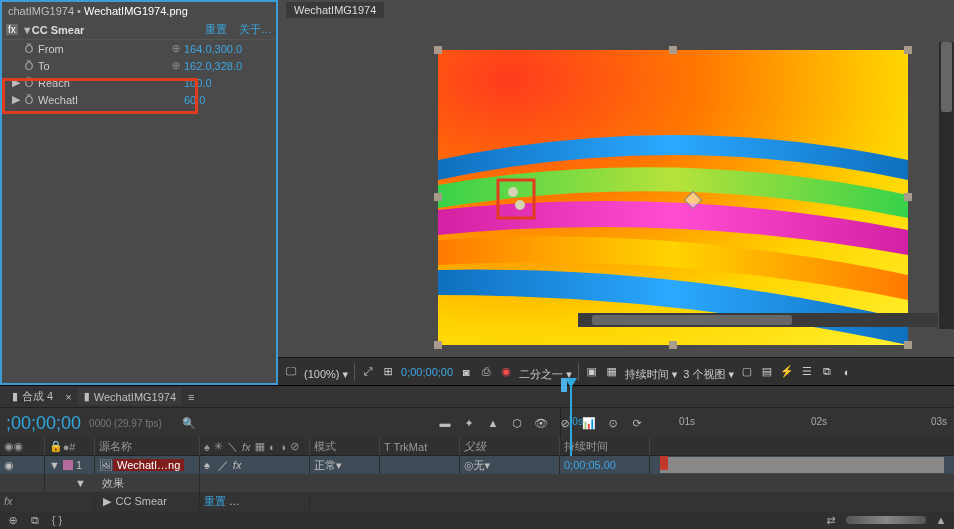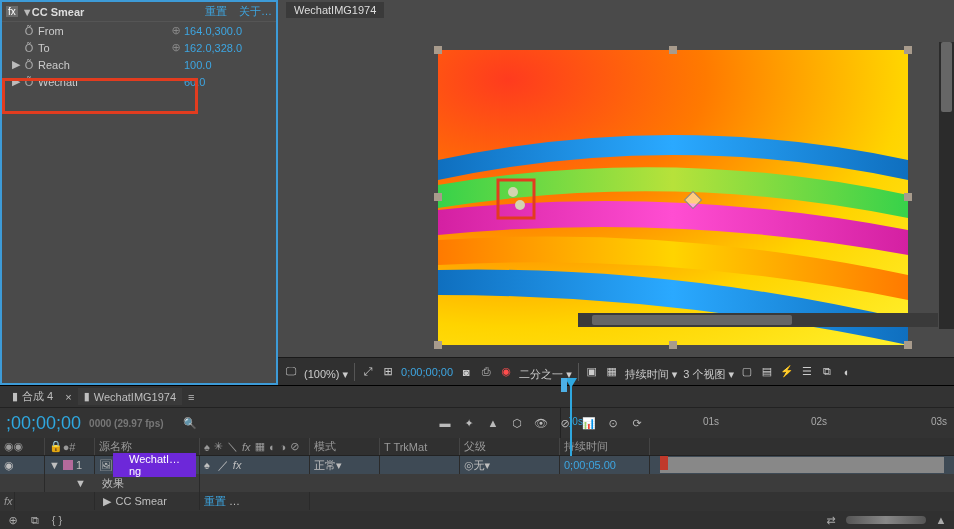"chatIMG1974 • WechatIMG1974.png" div.ep-title { html: none -> <div> <span>chatIMG1974 •</span> <span>WechatIMG1974.png</span> </div> }
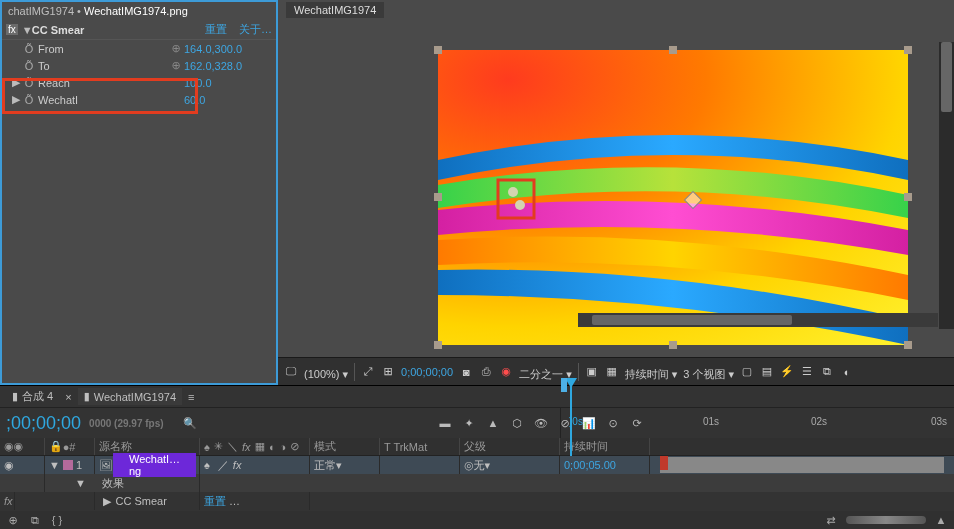"0000 (29.97 fps)" div { font-weight: bold -> none }
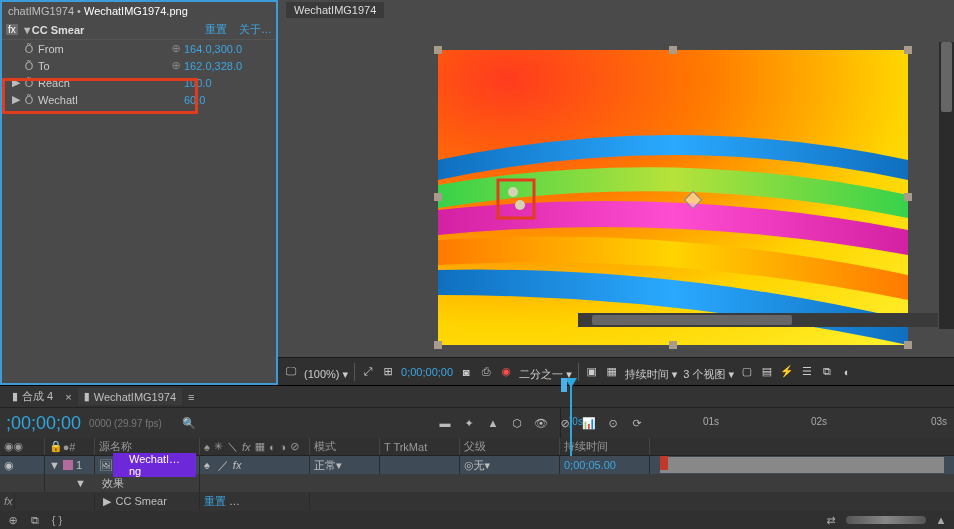"01s" span.ruler-label { left: 142px -> 118px }
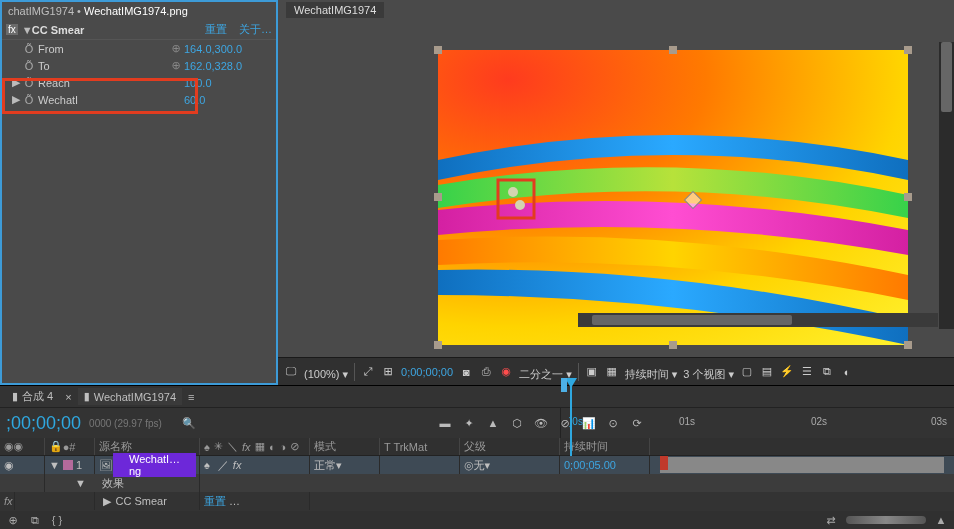"父级" div.col { font-style: none -> italic }
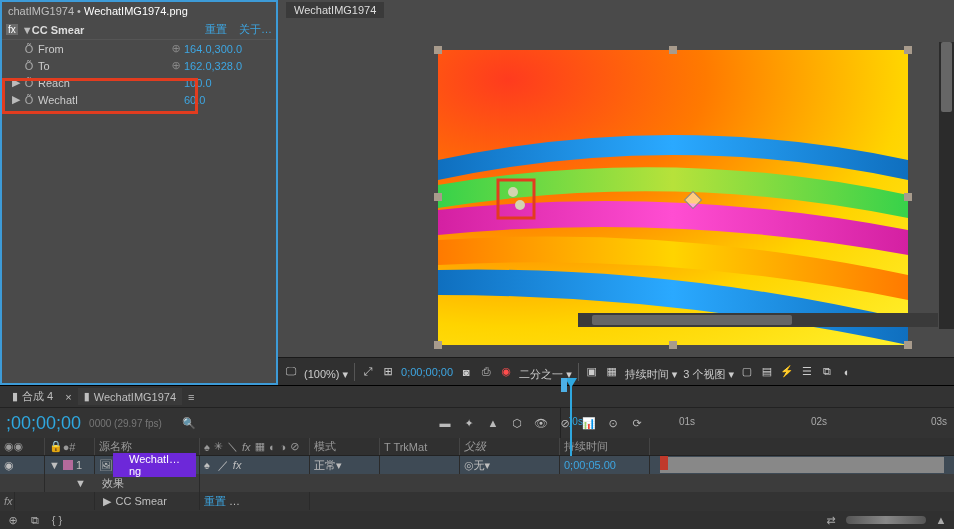"WechatI…ng" .layer-name-box { background: #6d28d9 -> #7f1d1d; padding: 0 16px -> 0 4px }
